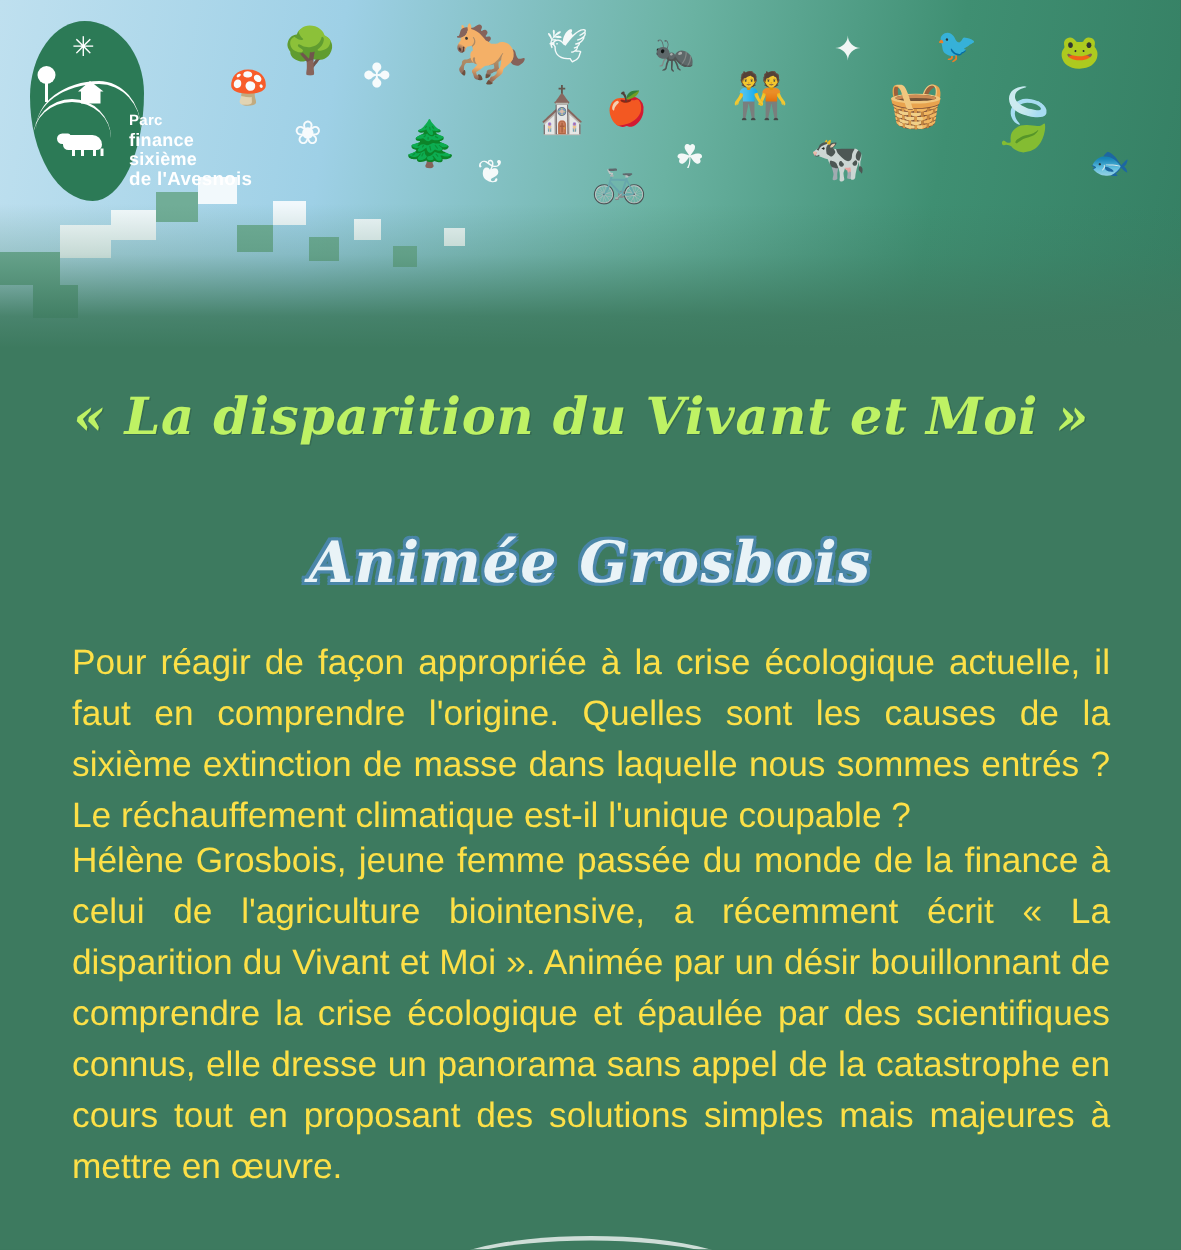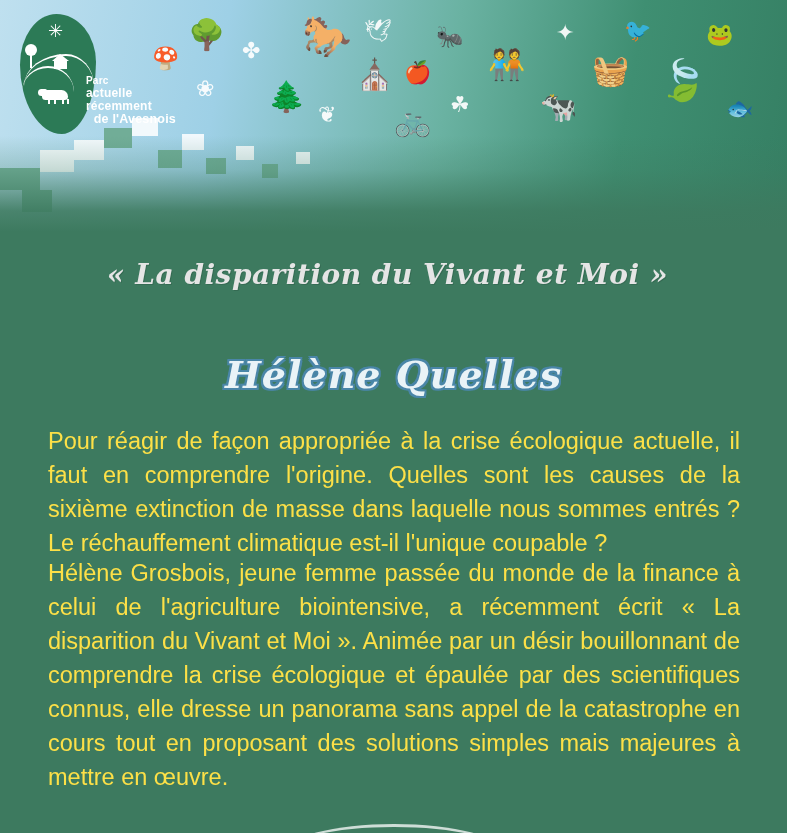"actuelle" div.l2 { text: actuelle -> finance }
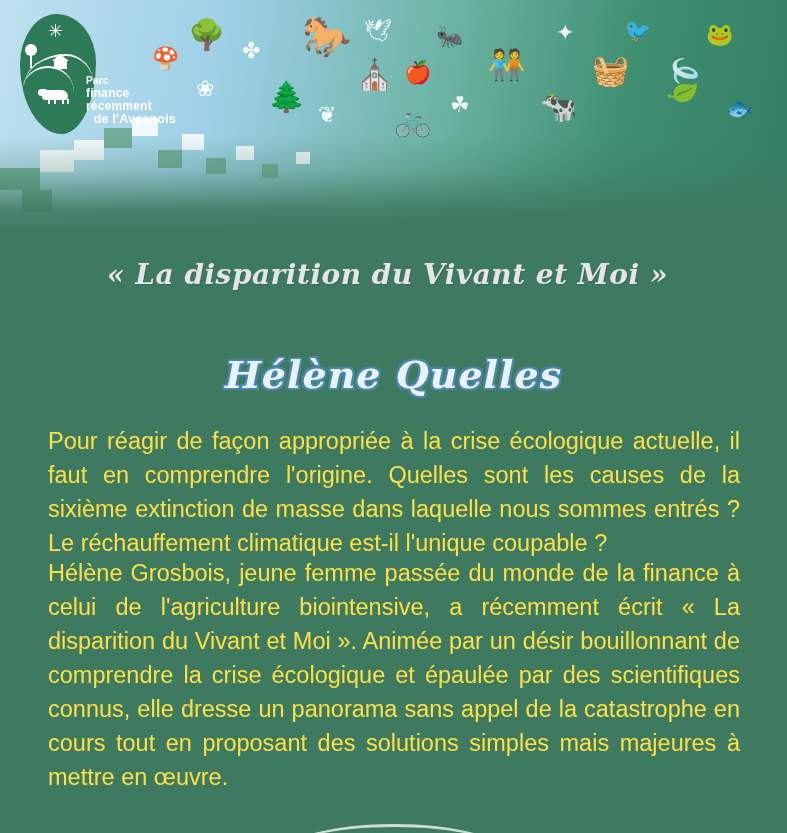"récemment" div.l3 { text: récemment -> sixième }
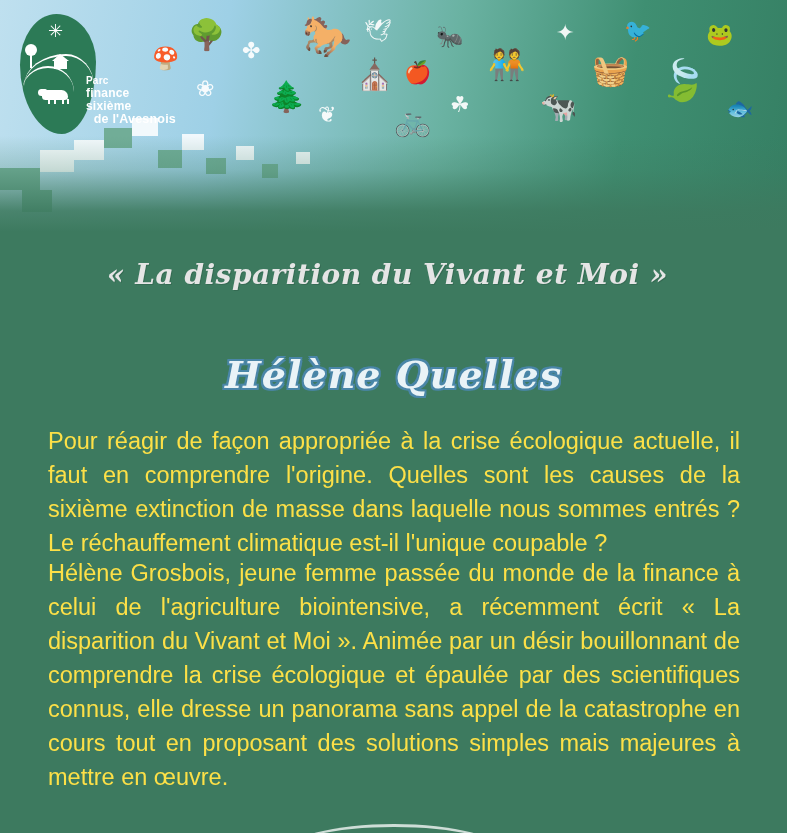"de l'Avesnois" .logo-text .l4 { text-align: right -> none }
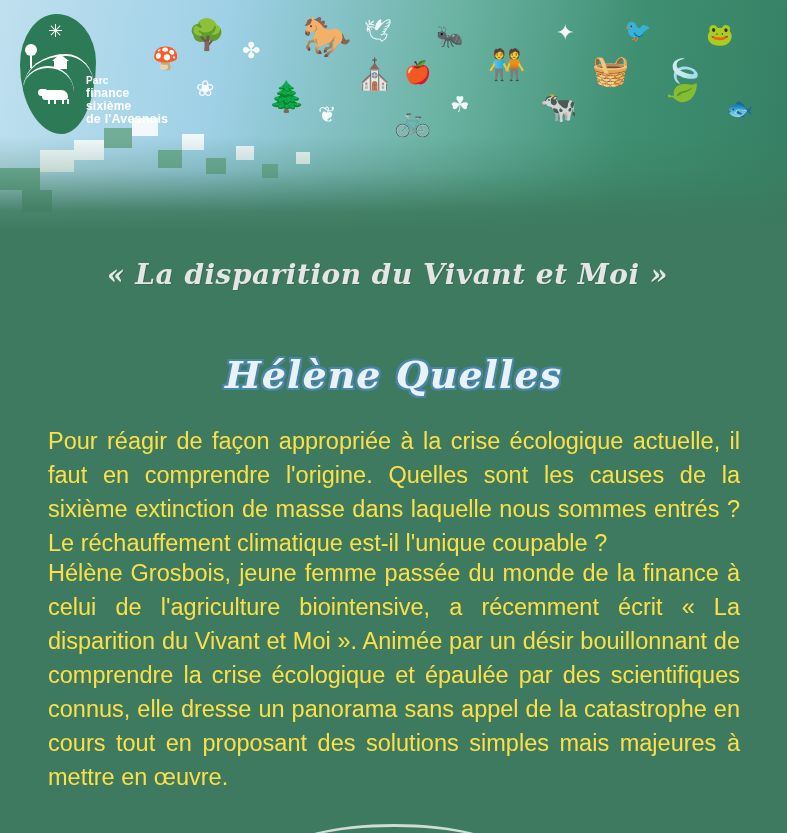"« La disparition du Vivant" .title { color: #e5e5e5 -> #bef264; font-size: 28px -> 34px }
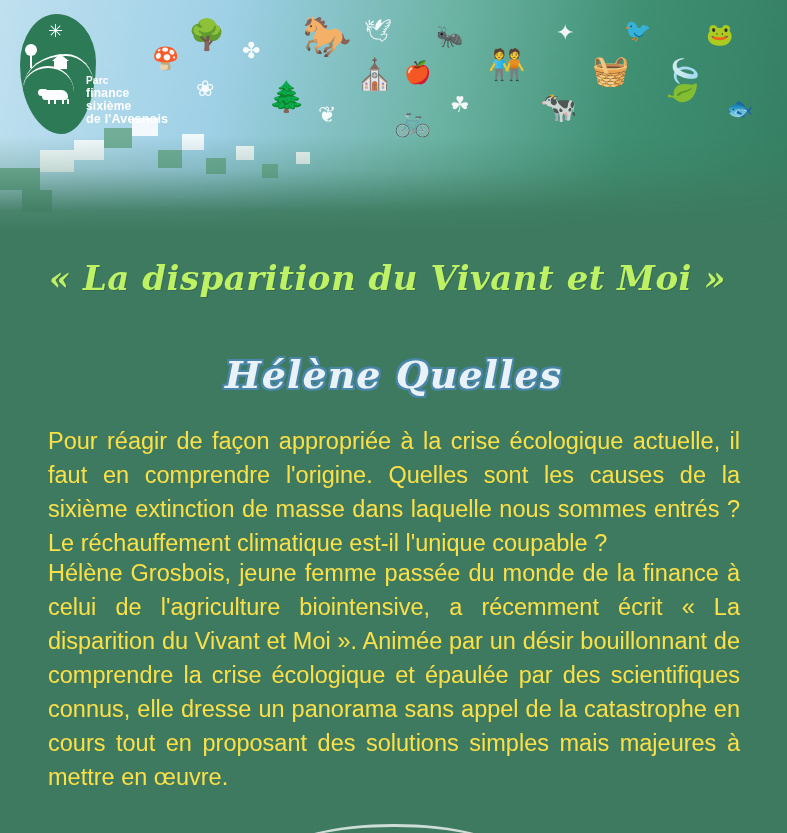"Hélène Quelles" div.author { text: Hélène Quelles -> Animée Grosbois }
